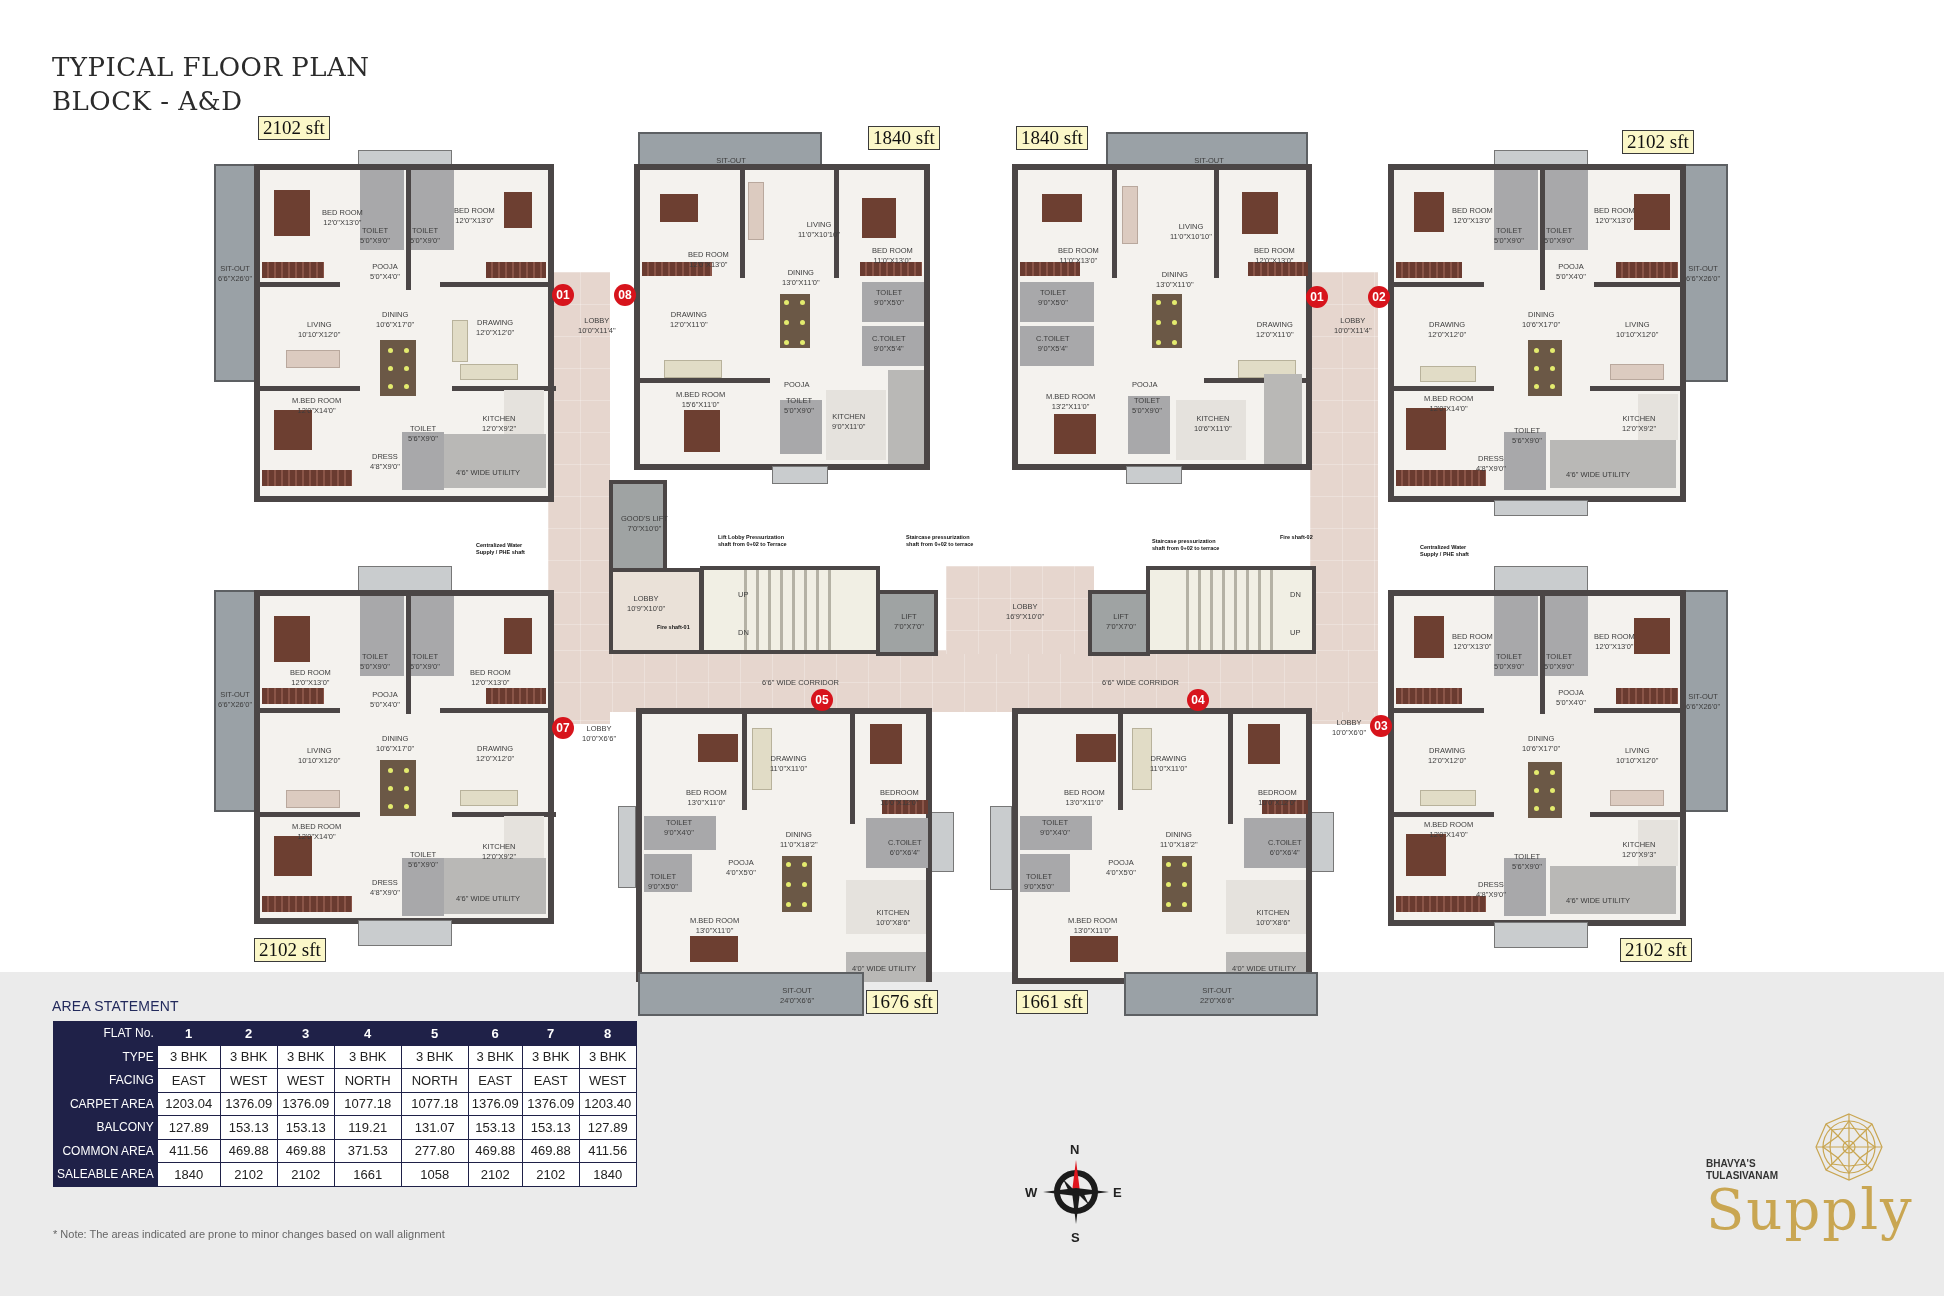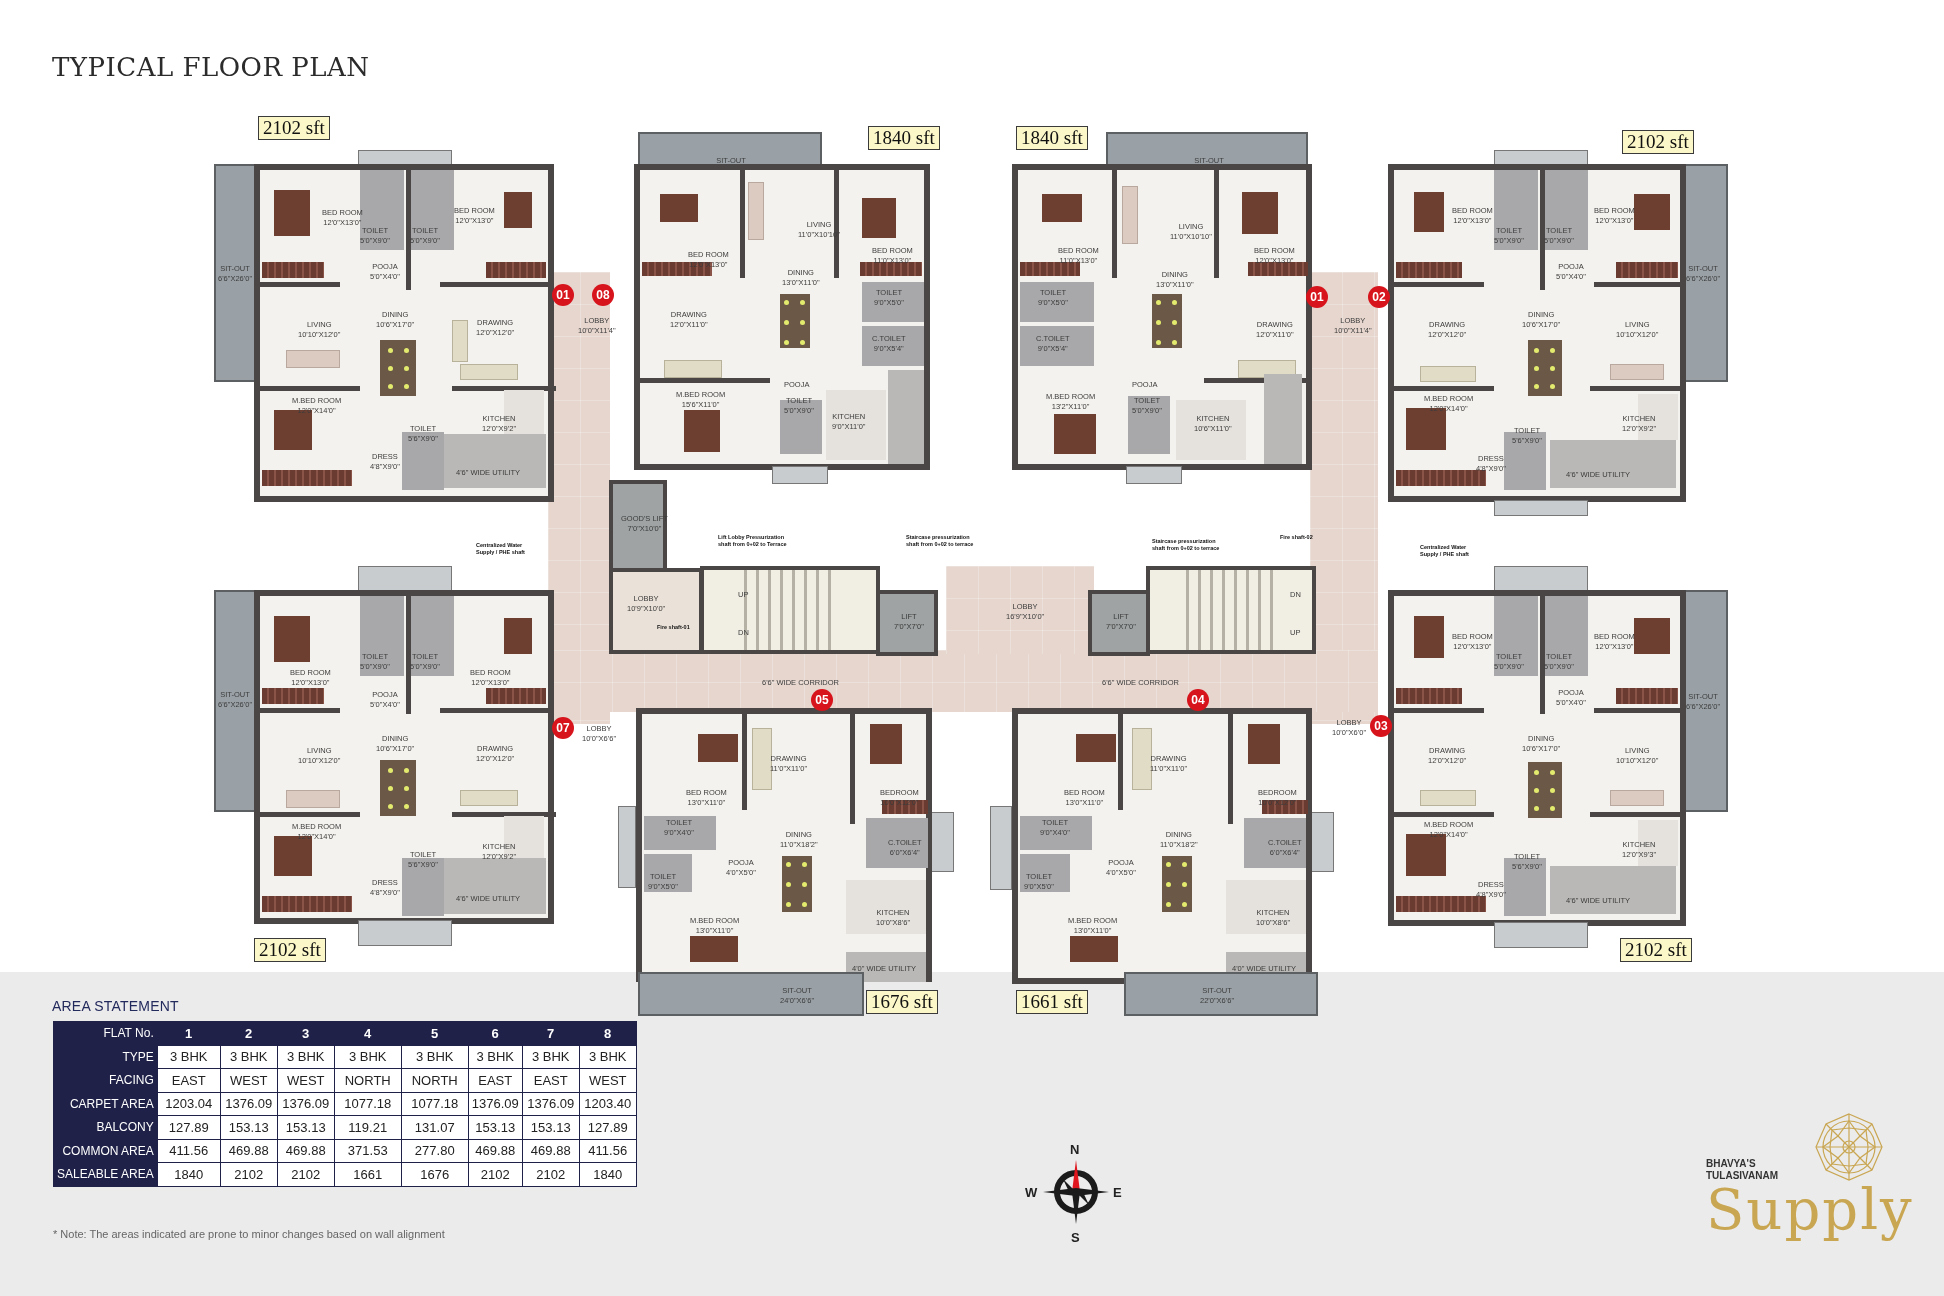"BLOCK - A&D" div { html: none -> <div>BLOCK - A&amp;D</div> }
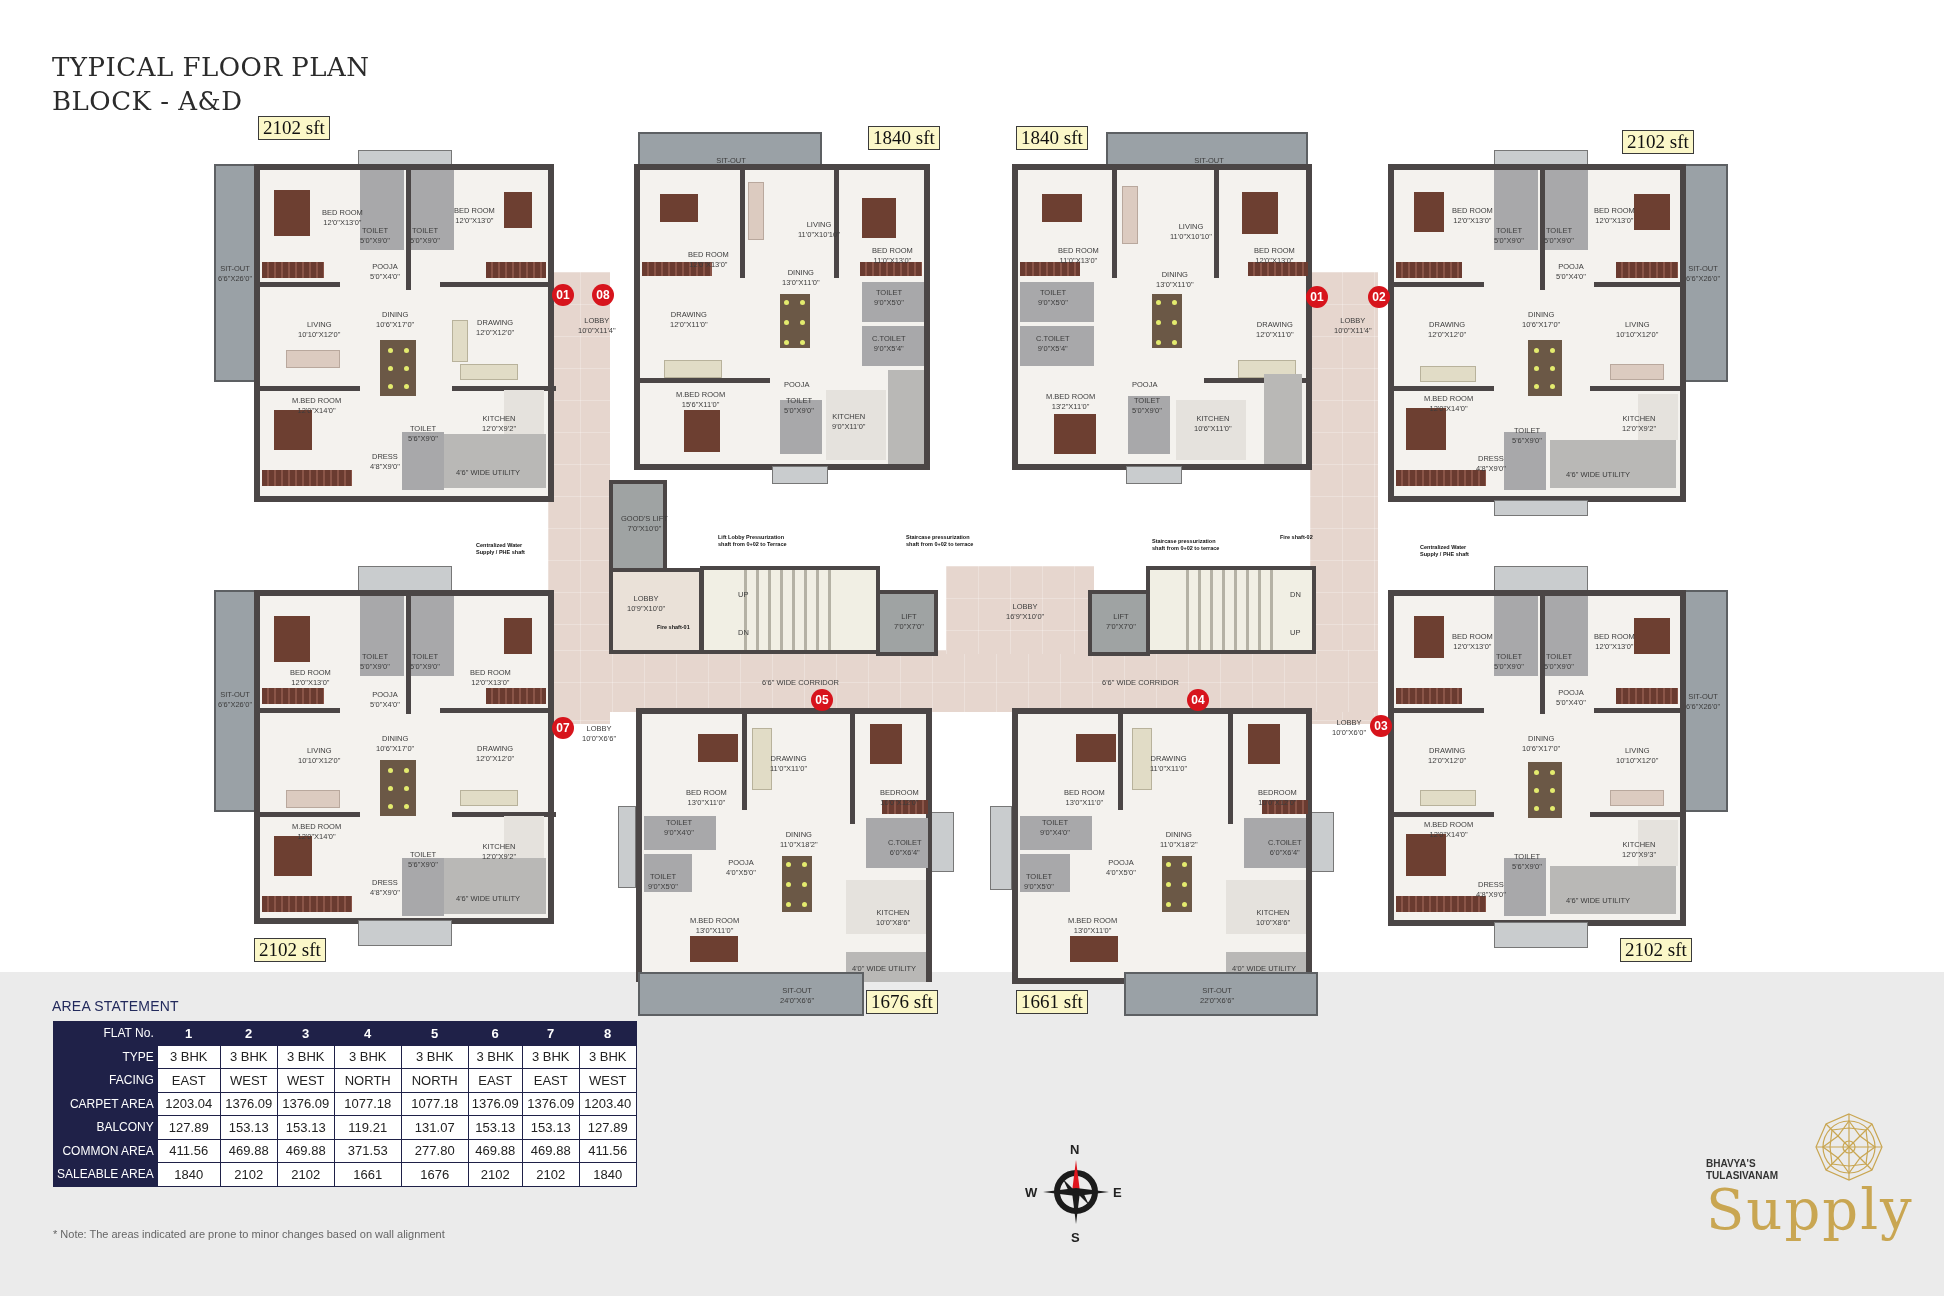"08" div.abs { left: 592px -> 614px }
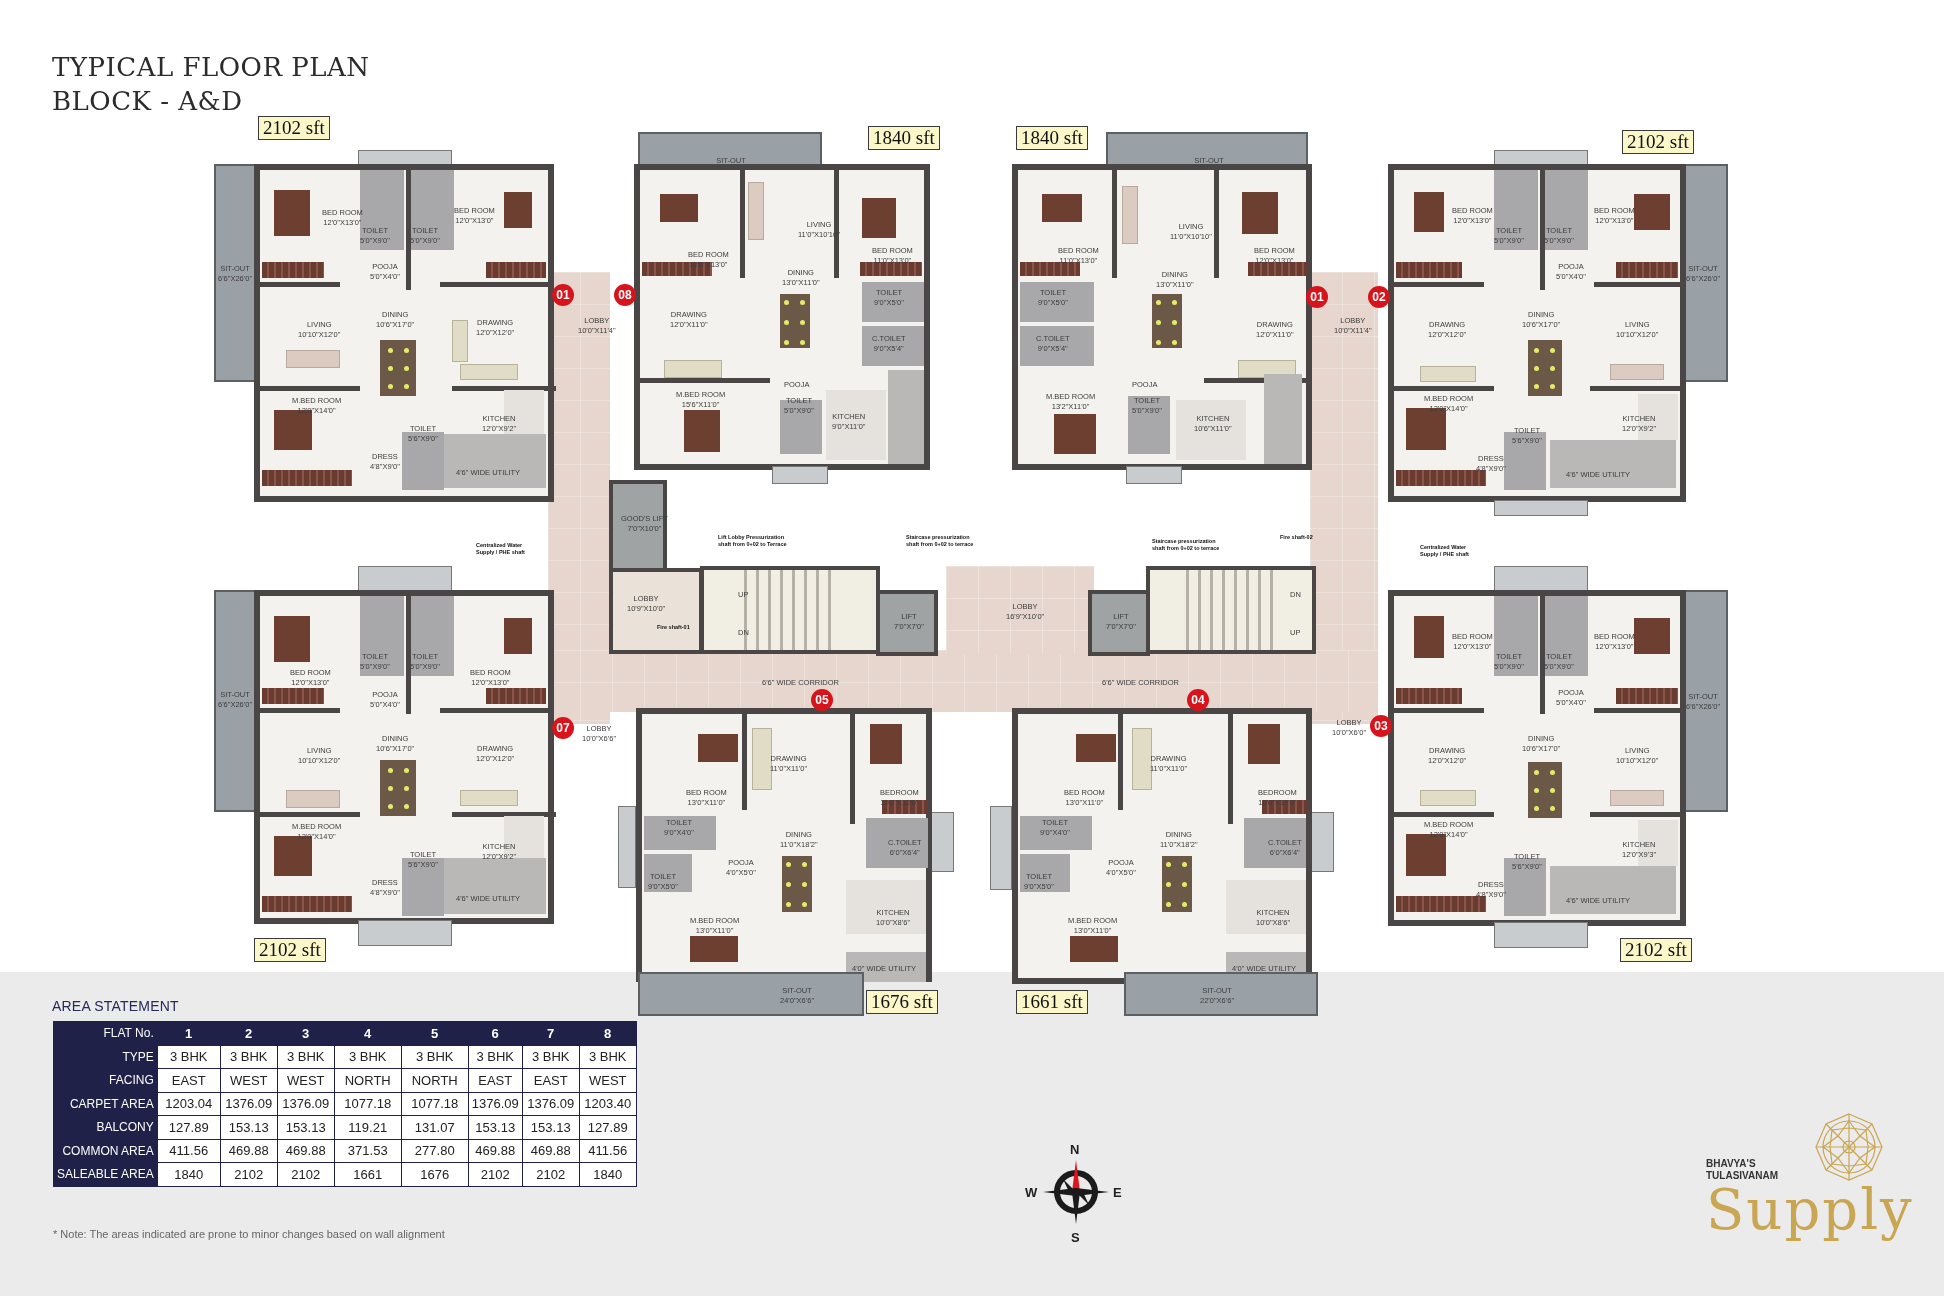"1676" td { text: 1676 -> 1058 }
